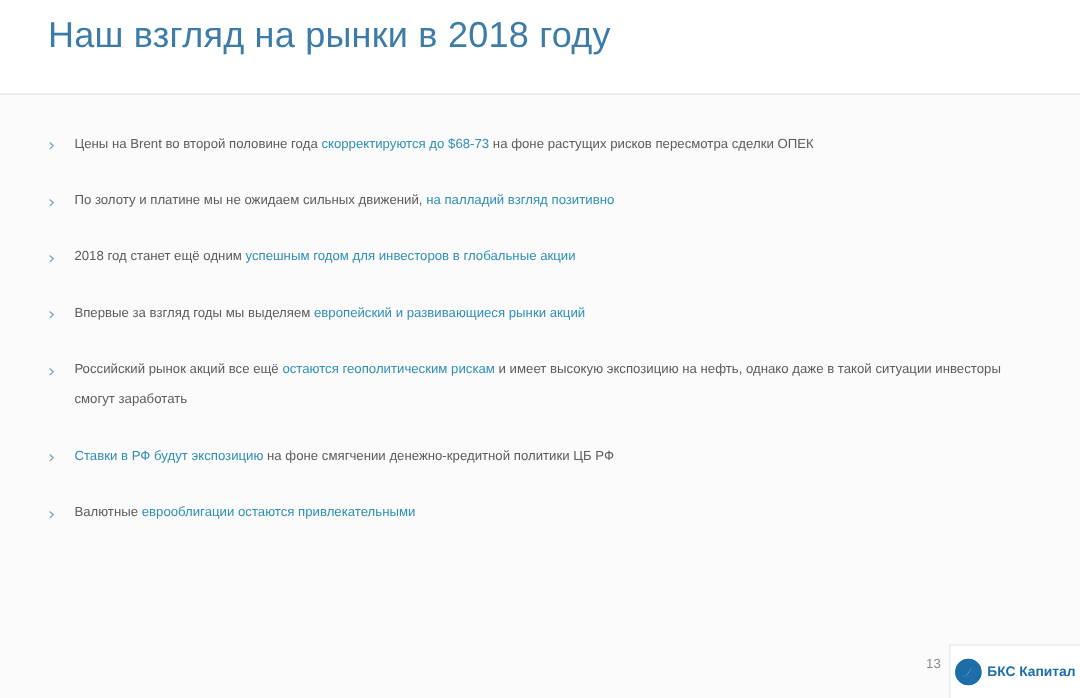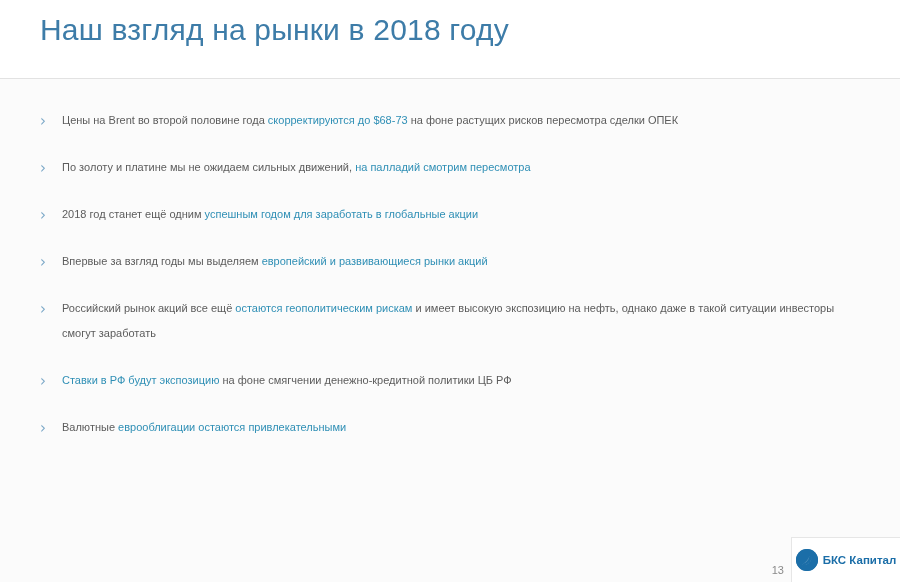"на палладий смотрим пересмотра" span.hl { text: смотрим пересмотра -> взгляд позитивно }
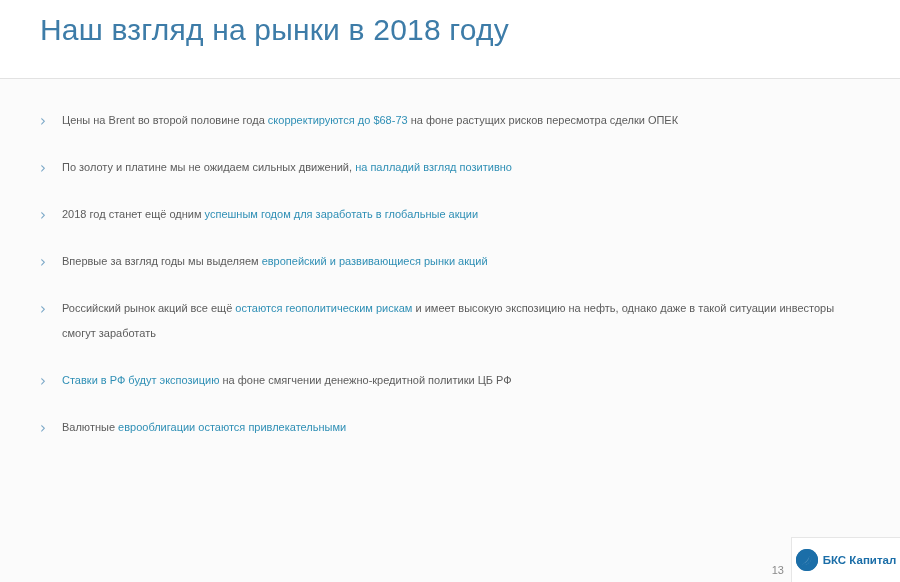"успешным годом для заработать в" span.hl { text: заработать -> инвесторов }
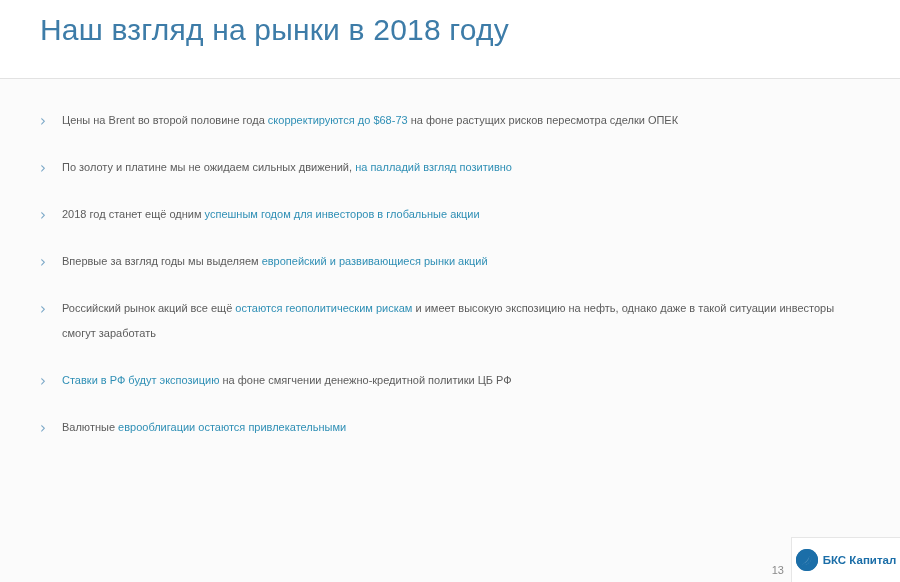"13" .page-num { bottom: 6px -> 22px }
